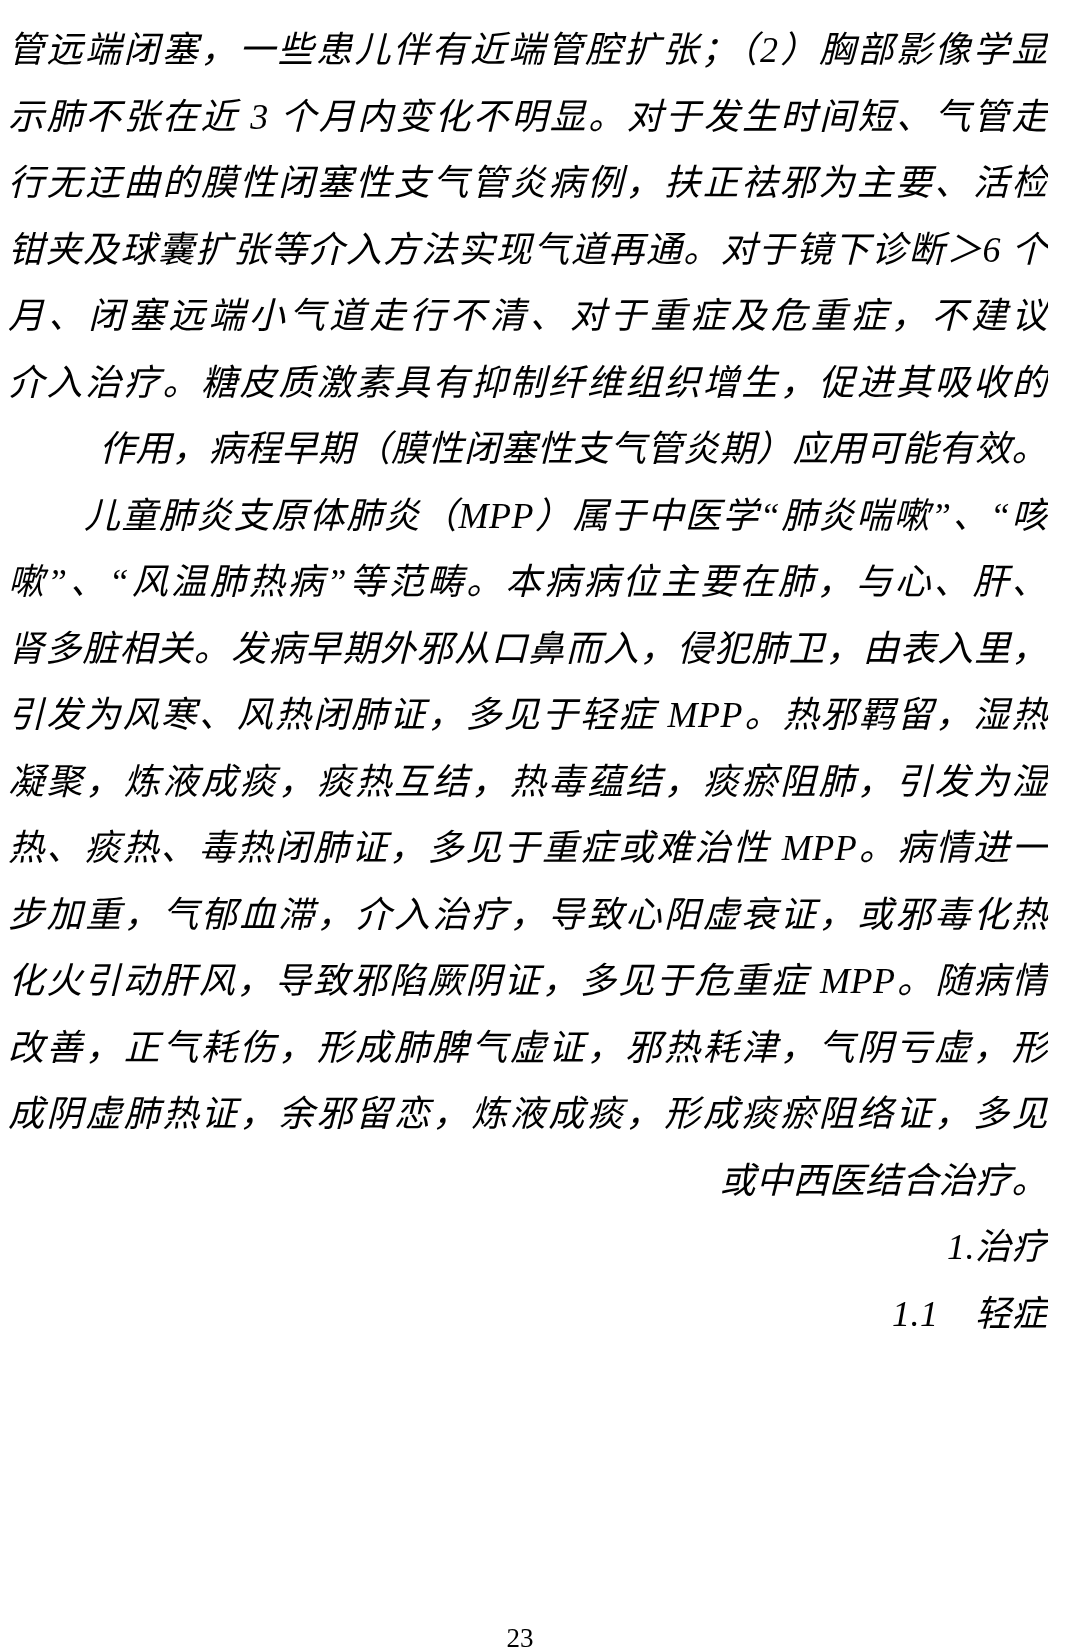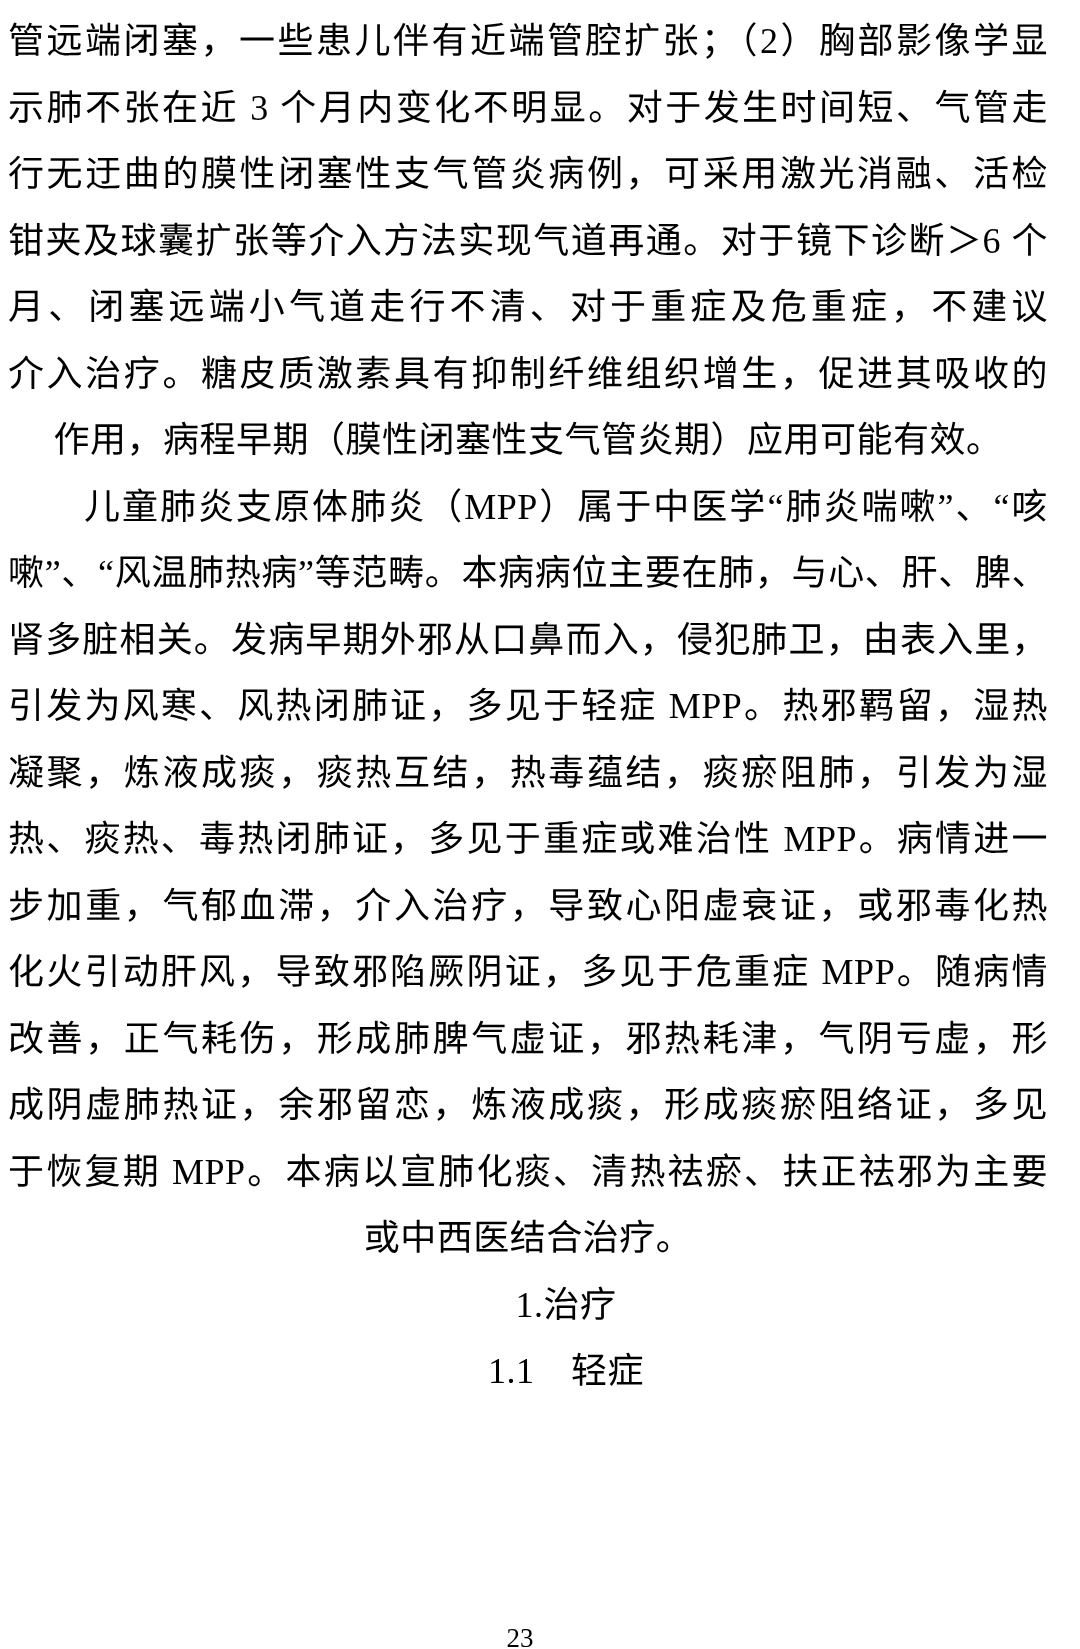"管远端闭塞，一些患儿伴有近端管腔扩张；（2）胸部影像学显" .text-block { font-style: none -> italic; top: 8px -> 17px }
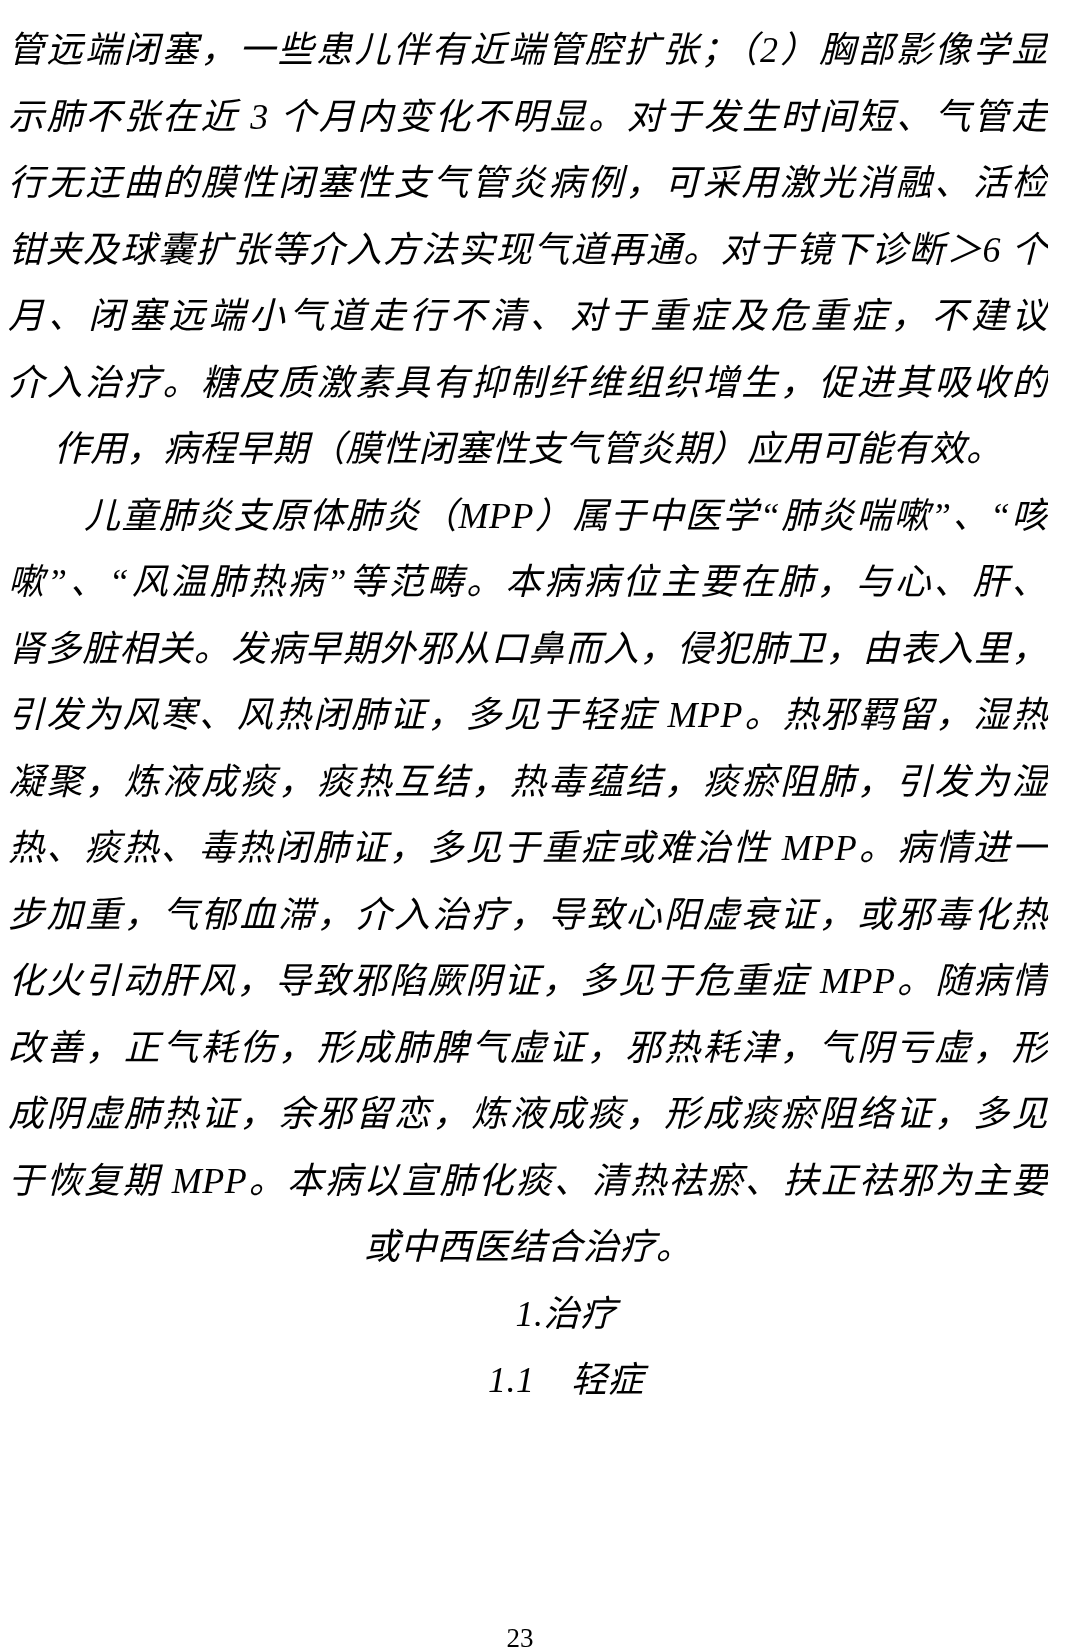"行无迂曲的膜性闭塞性支气管炎病例，可采用激光消融、活检" div.ln { text: 可采用激光消融 -> 扶正祛邪为主要 }
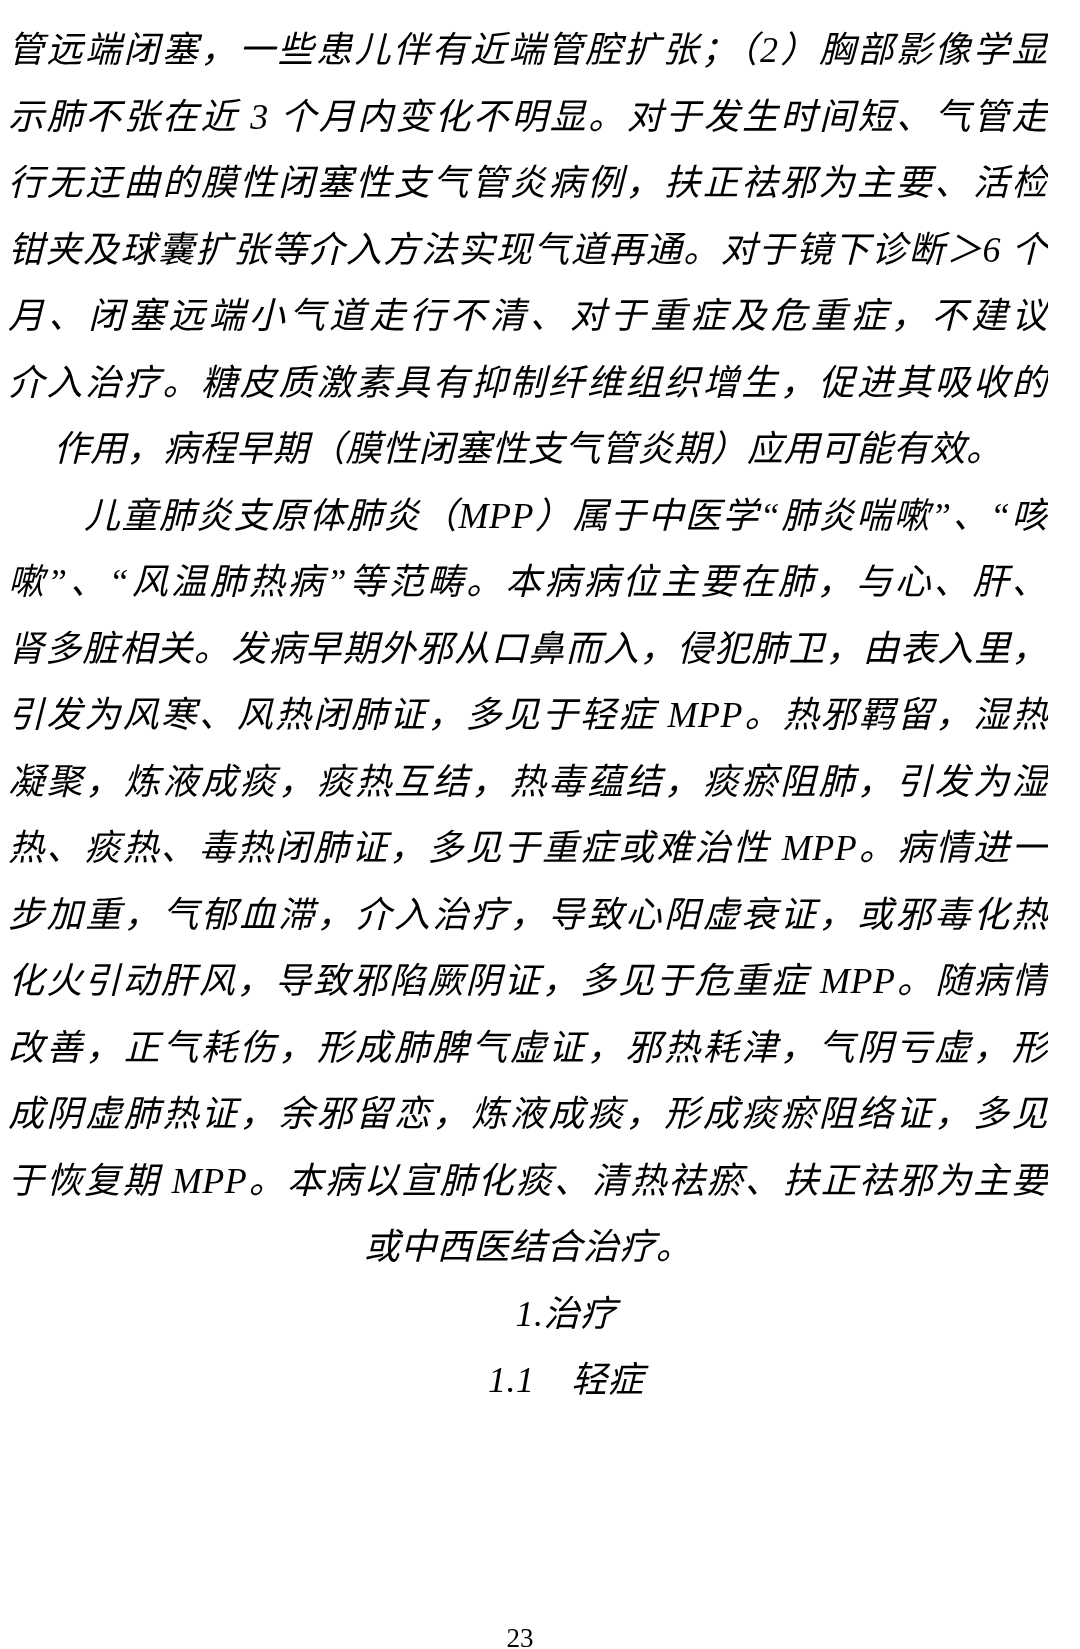"作用，病程早期（膜性闭塞性支气管炎期）应用可能有效。" .ln { text-align: center -> right }
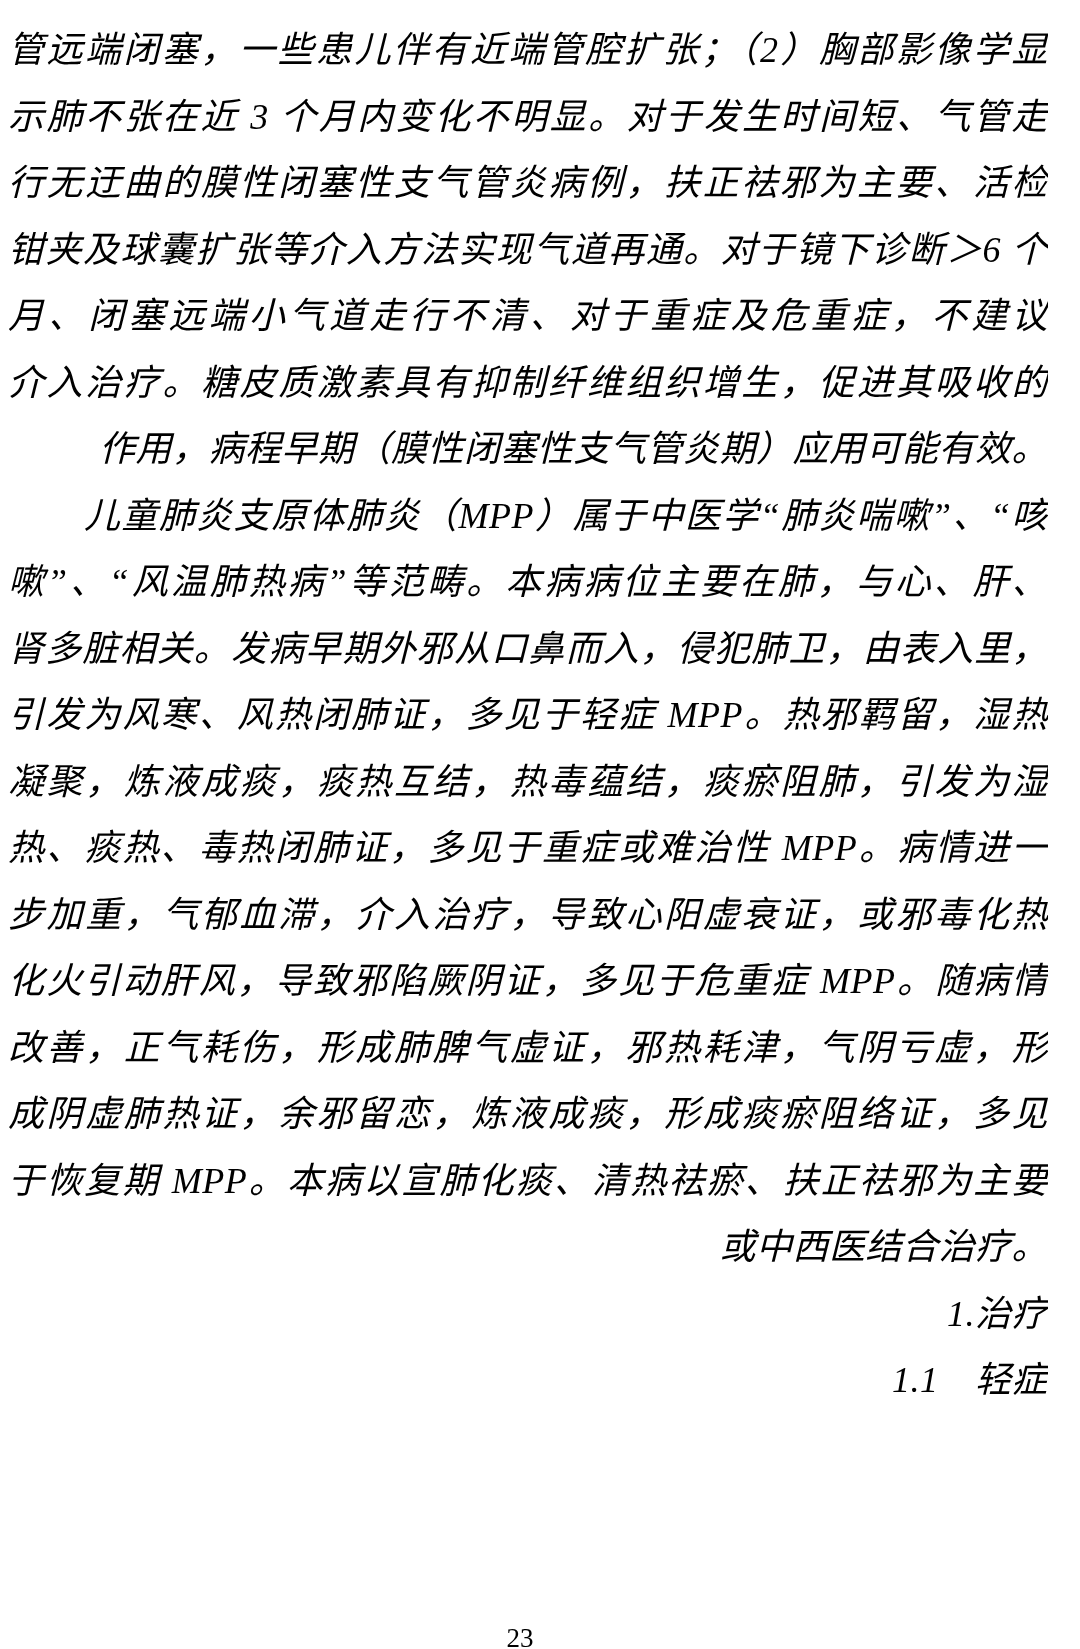"于恢复期 MPP。本病以宣肺化痰、清热祛瘀、扶正祛邪为主要" div.ln { html: <div>于恢复期 MPP。本病以宣肺化痰、清热祛瘀、扶正祛邪为主要</div> -> none }
